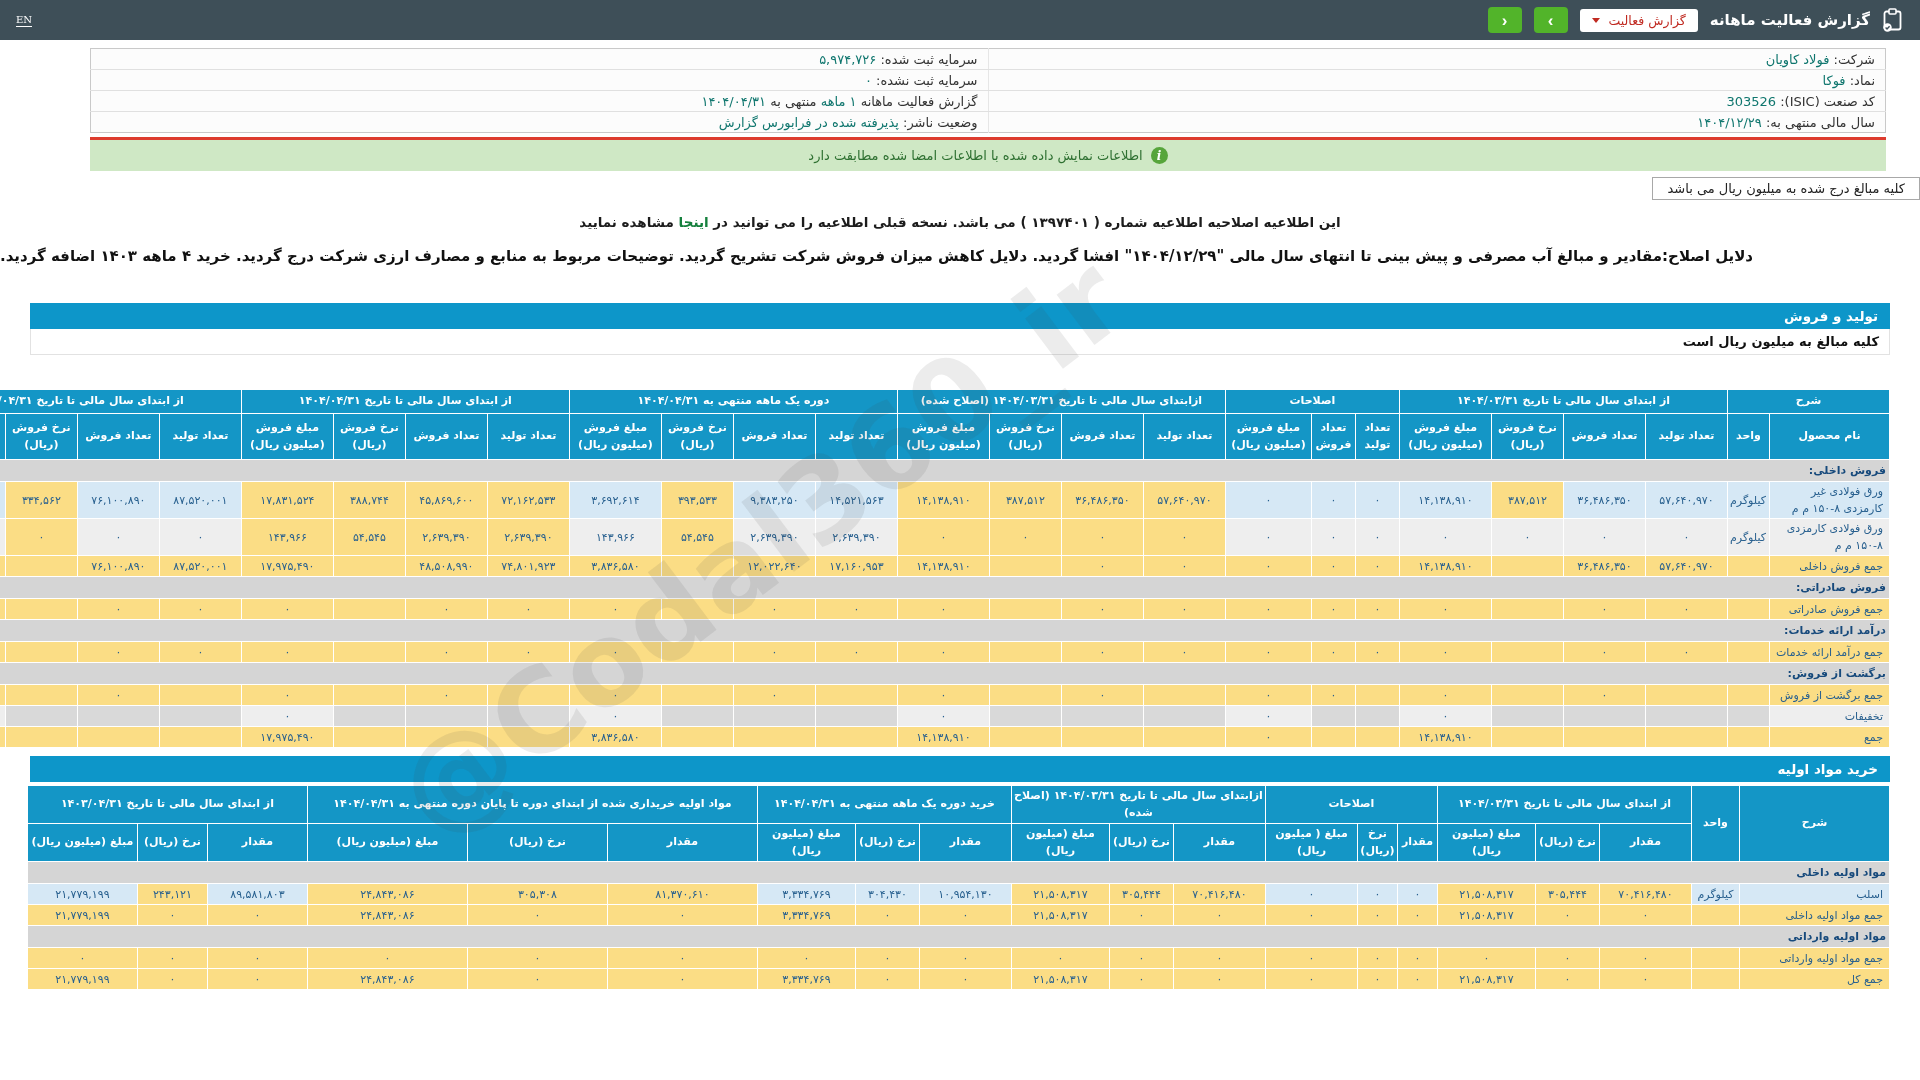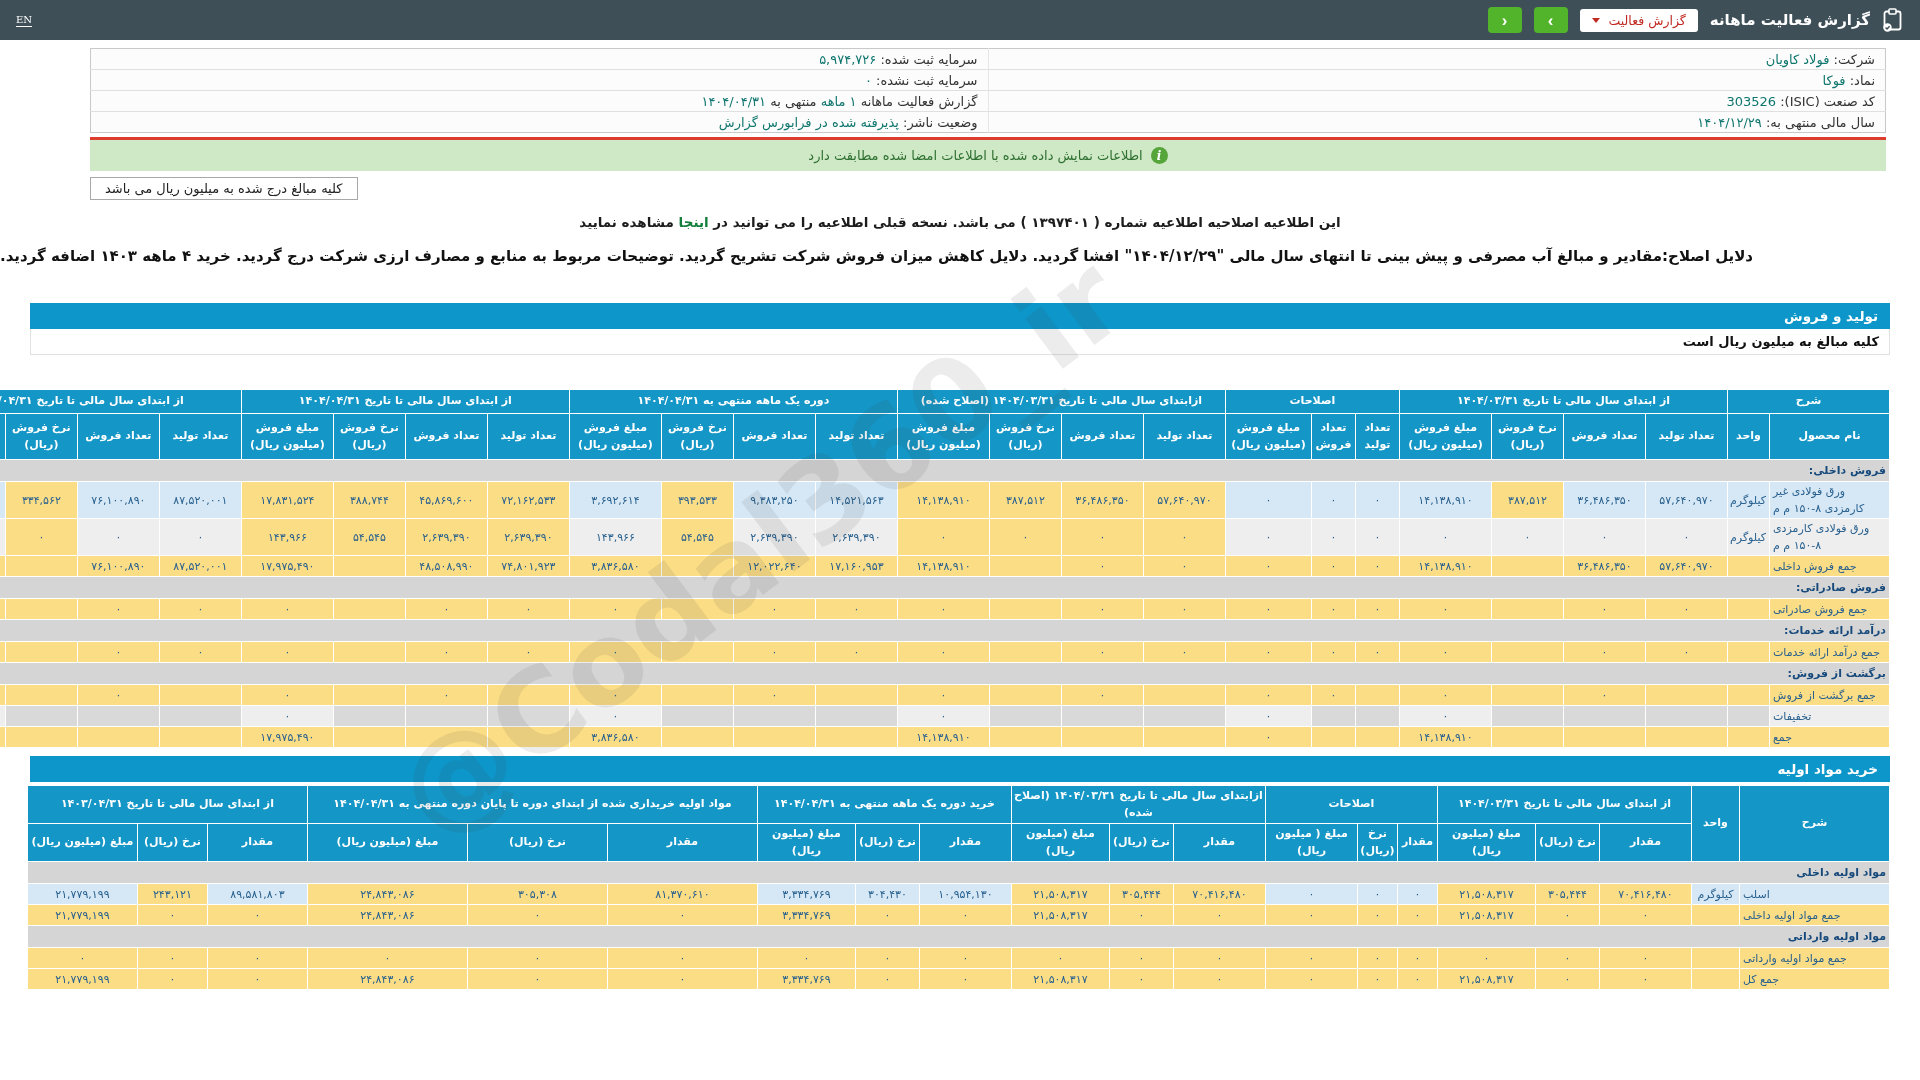"کلیه مبالغ درج شده به" .amounts-row { padding-left: 90px -> none; text-align: left -> right }
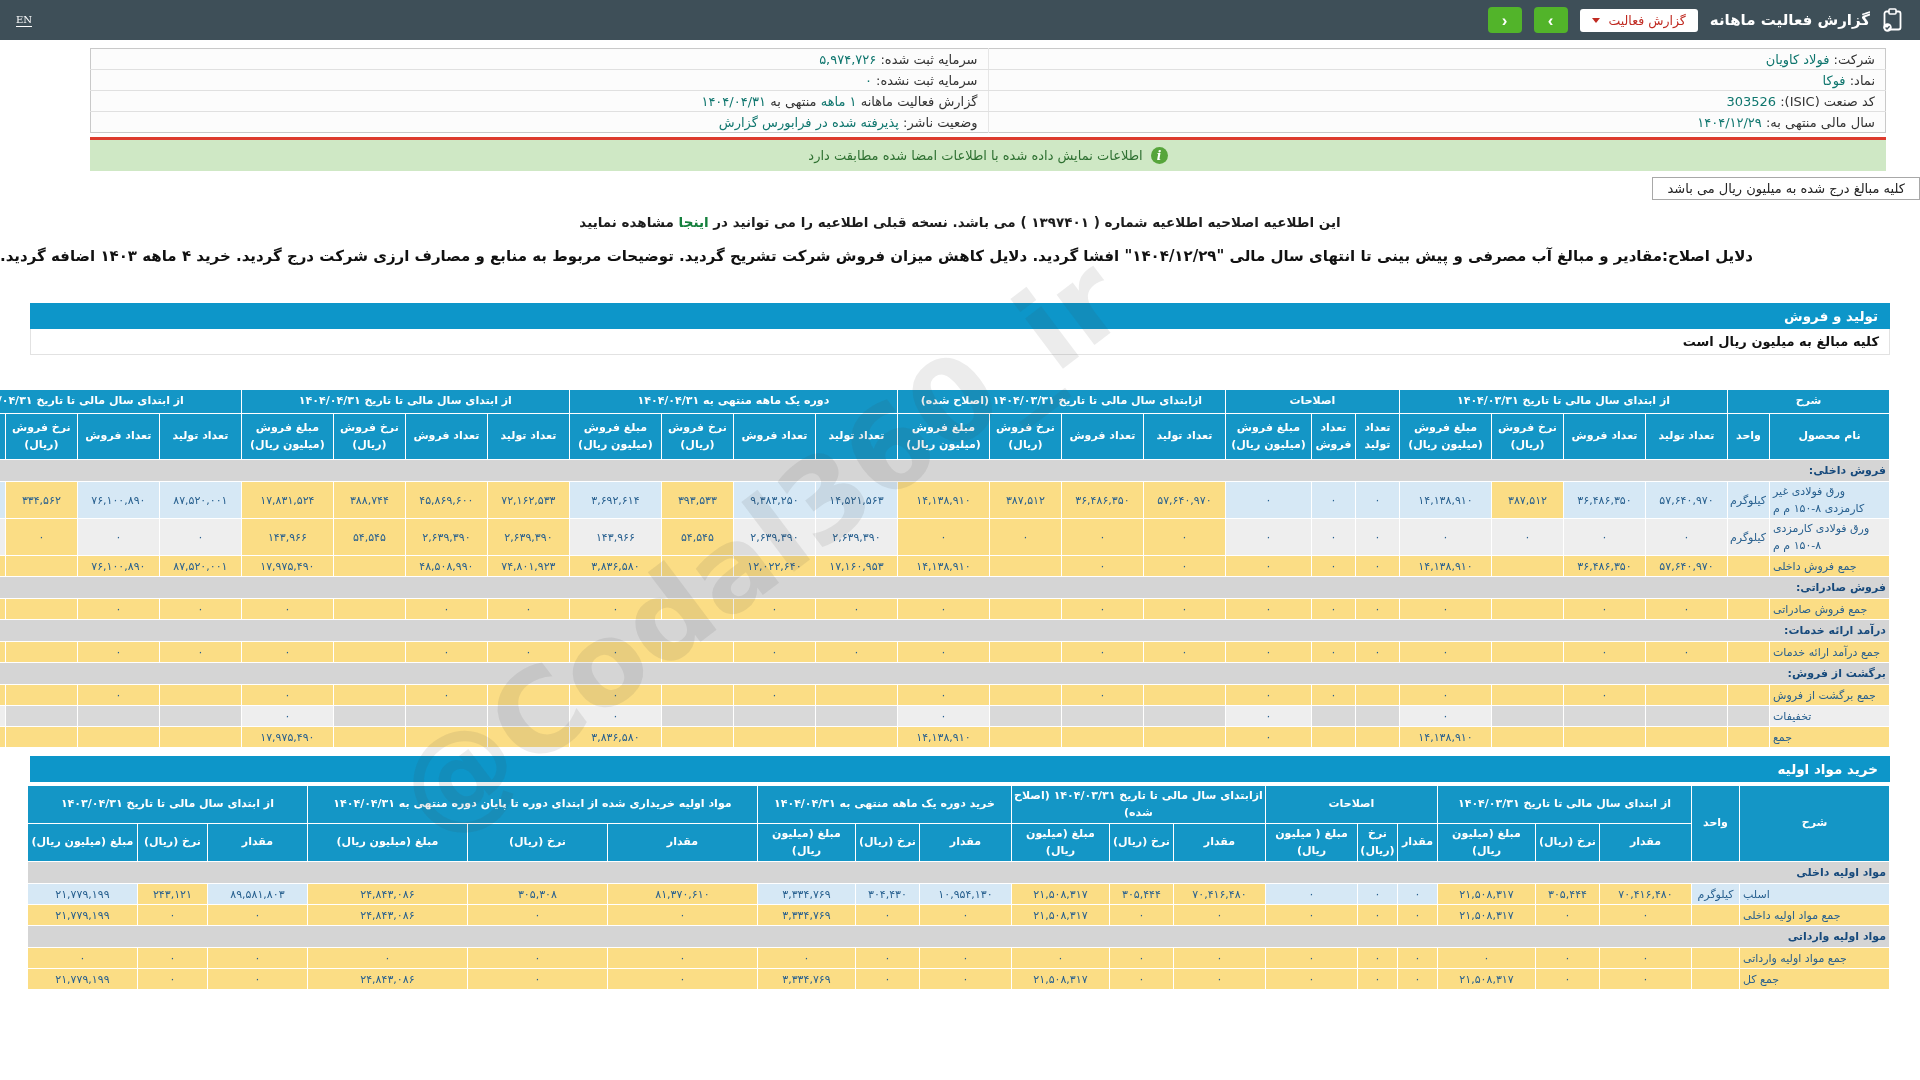"ورق فولادی غیر کارمزدی ۸-۱۵۰" table.dt td.lbl { text-align: left -> right }
